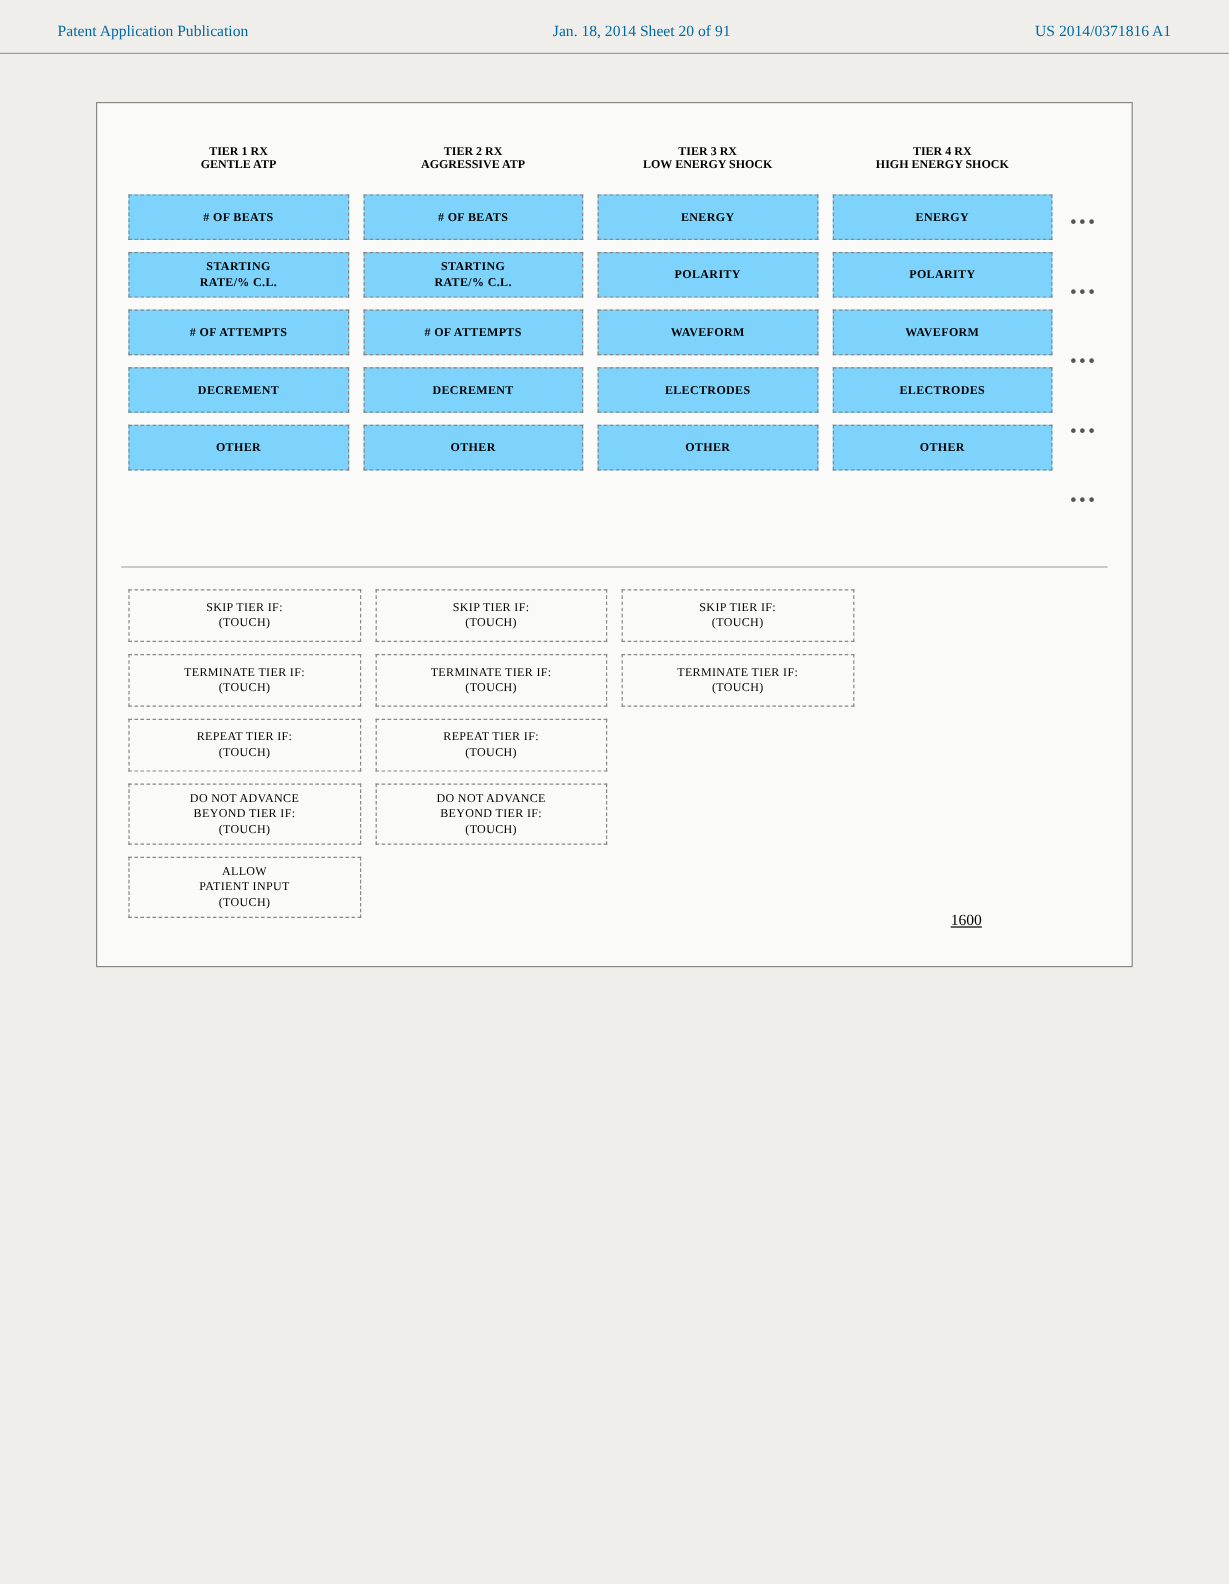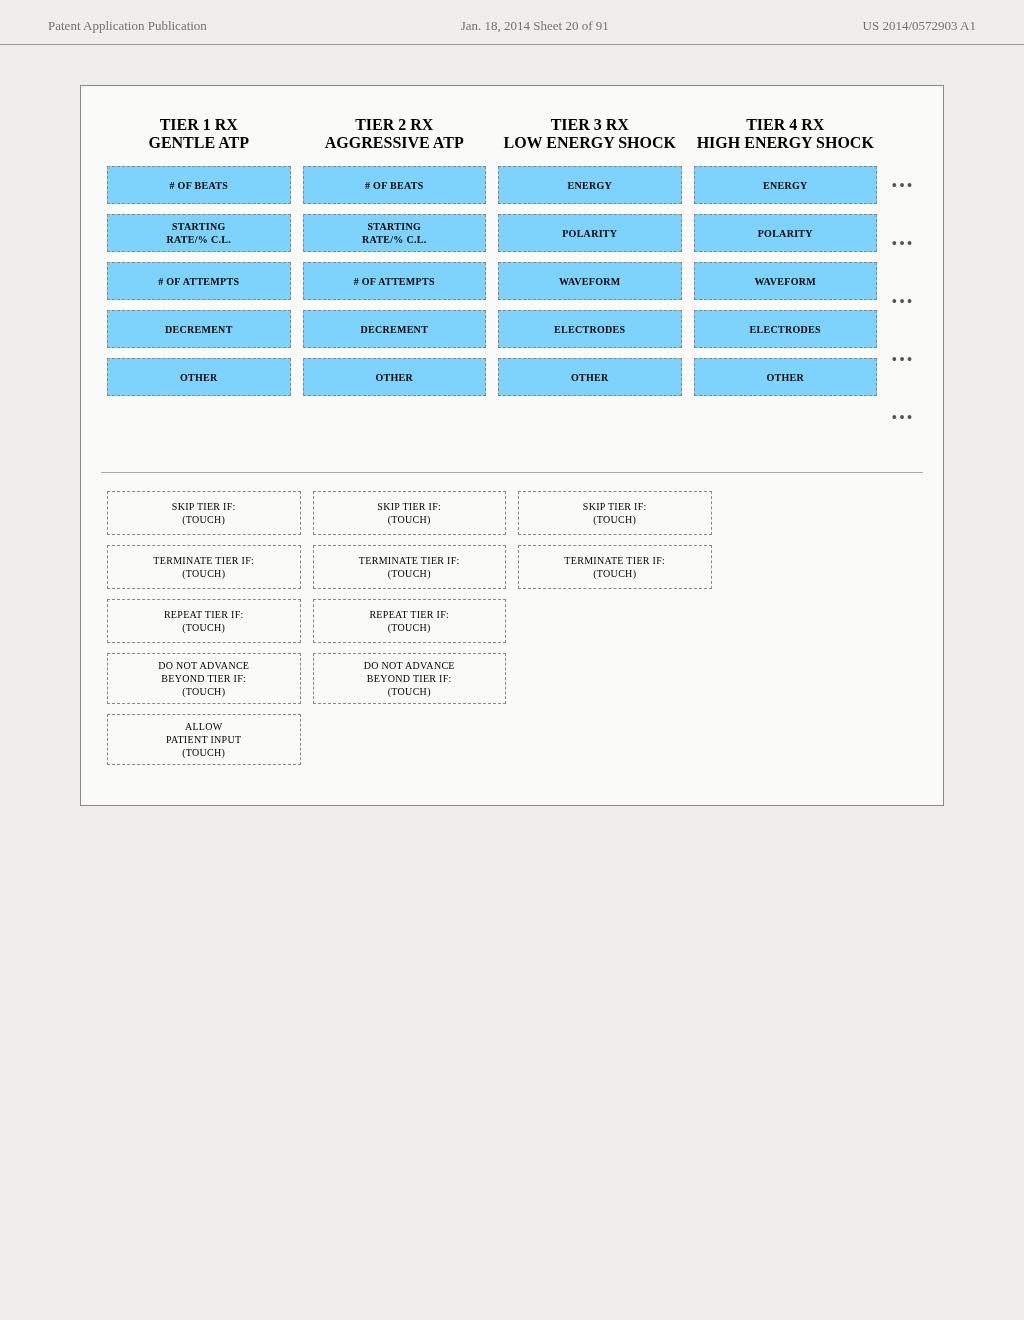"Patent Application Publication" .patent-header span { color: #737373 -> #0369a1 }
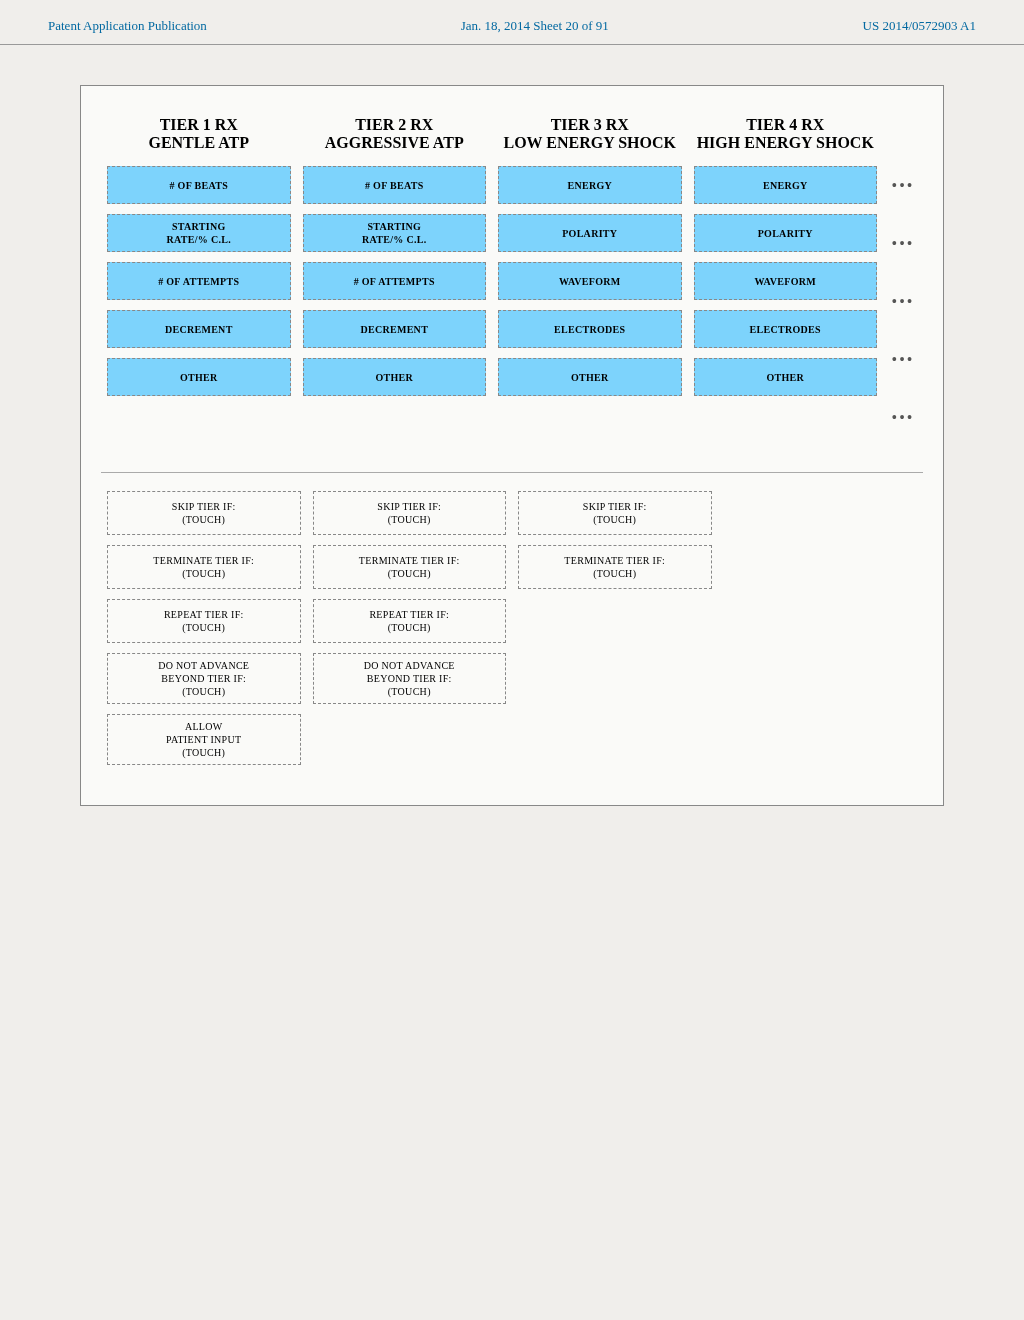"US 2014/0572903 A1" span { text: 2014/0572903 -> 2014/0371816 }
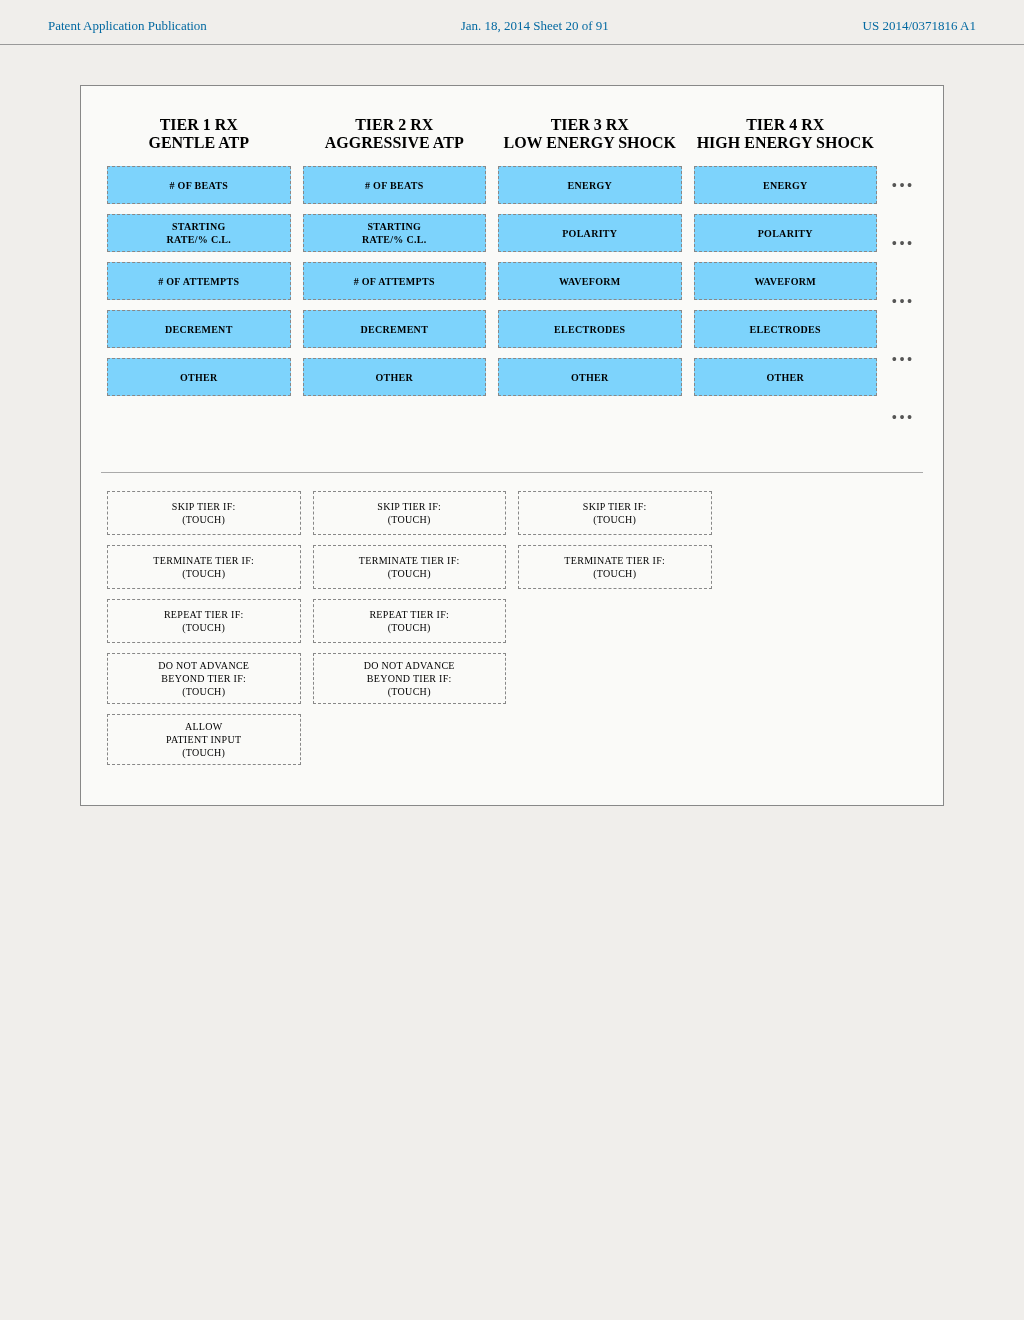"TIER 1 RX" .tier-header { font-size: 16px -> 10px }
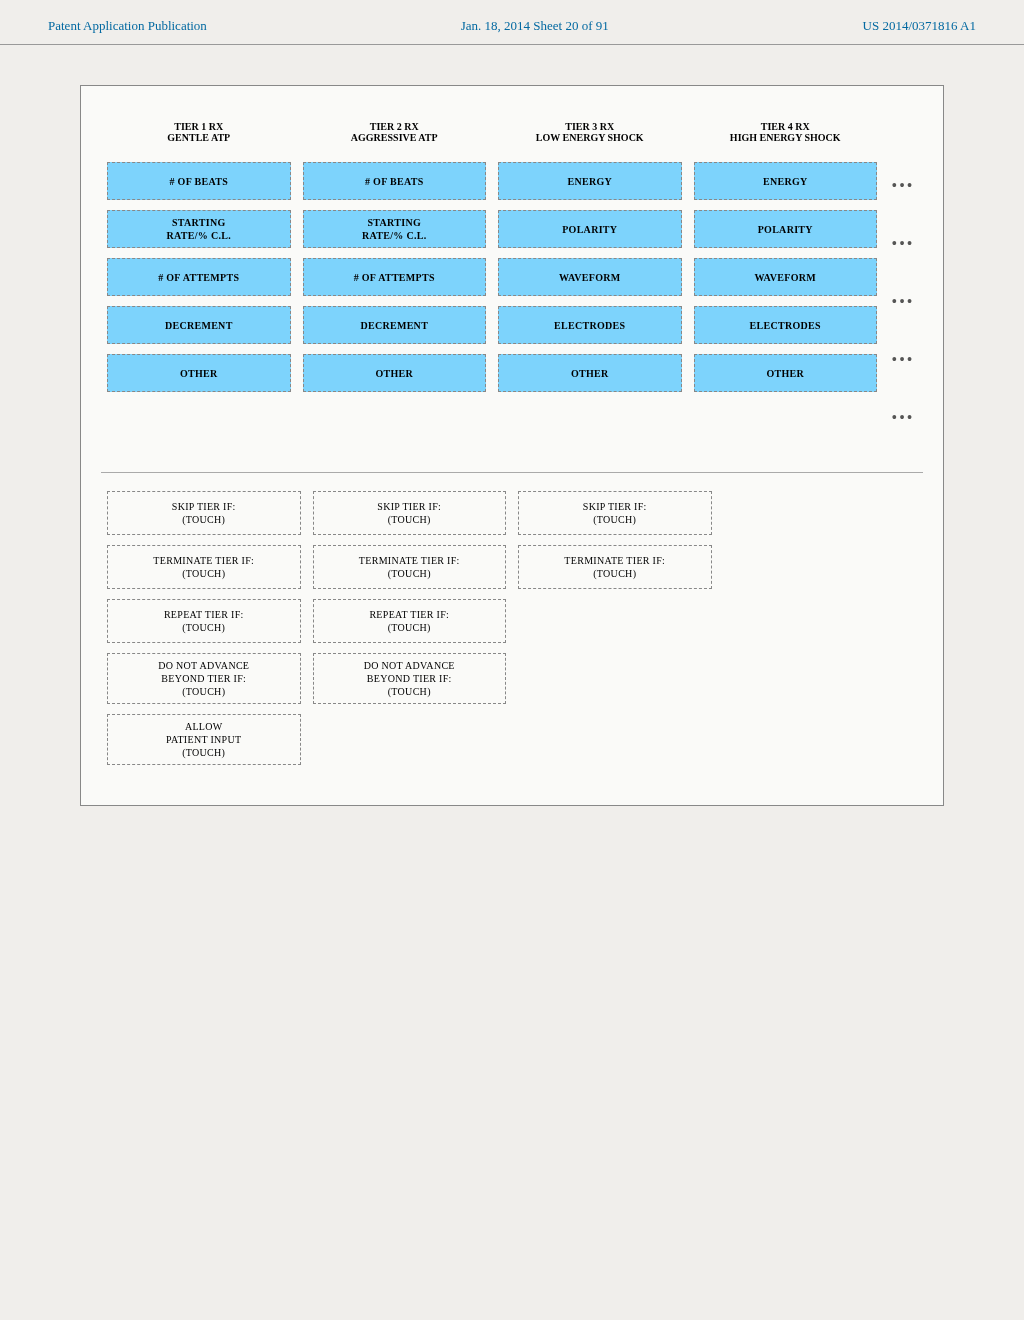"1600" div.lower-col { html: none -> <div> <div></div> <div>1600</div> </div> }
